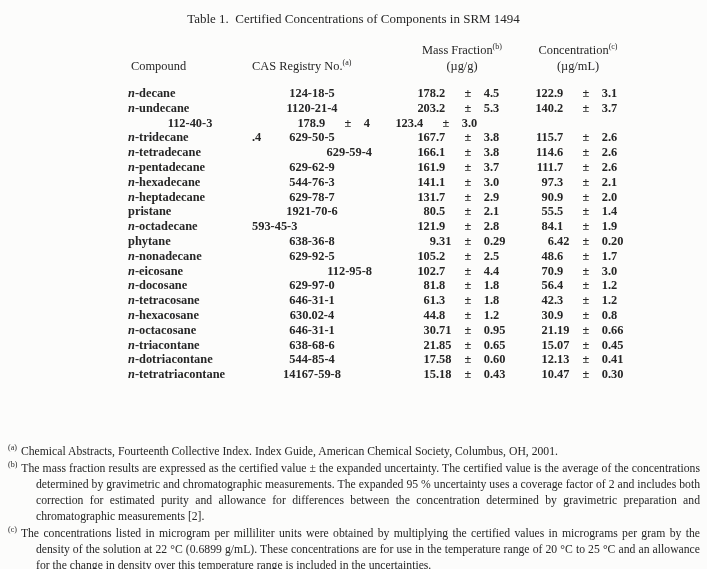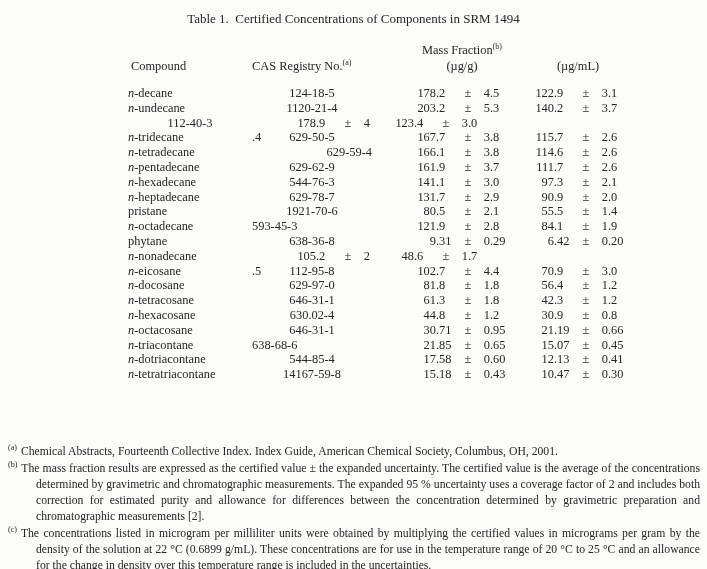"Concentration(c)" div { html: none -> <div><span>Concentration</span><sup>(c)</sup></div> }
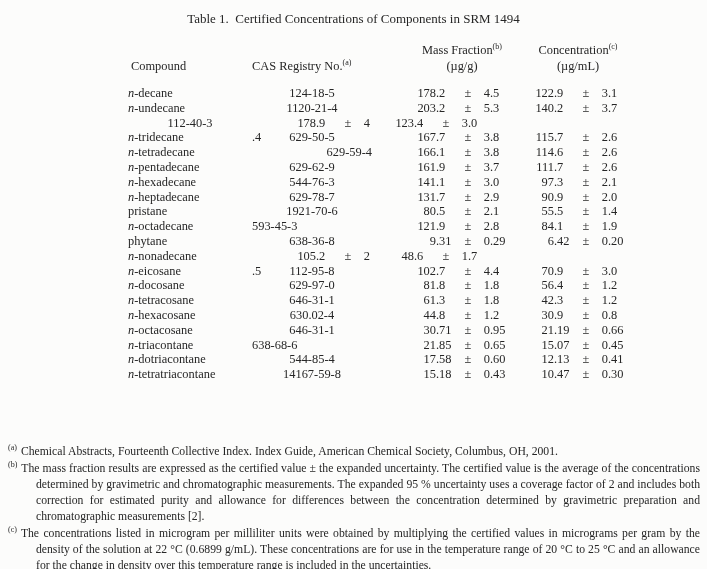"n-decane" #rows { font-weight: none -> bold }
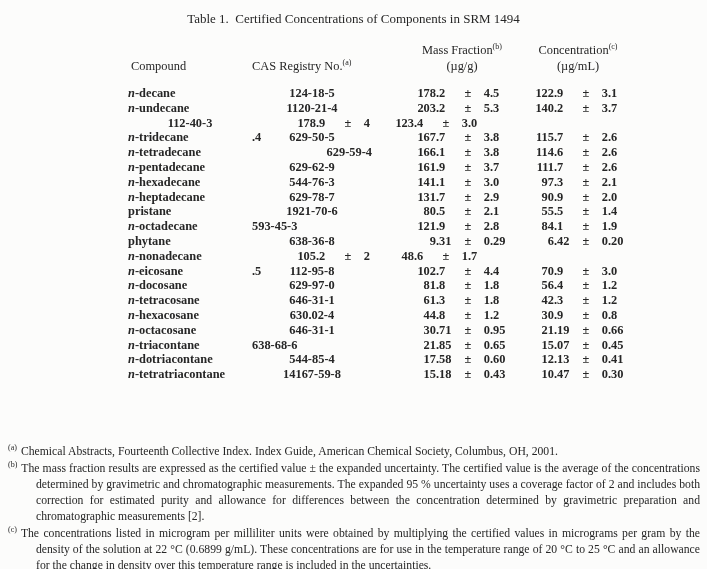"629-92-5" div.c-cas { html: none -> <div>629-92-5</div> }
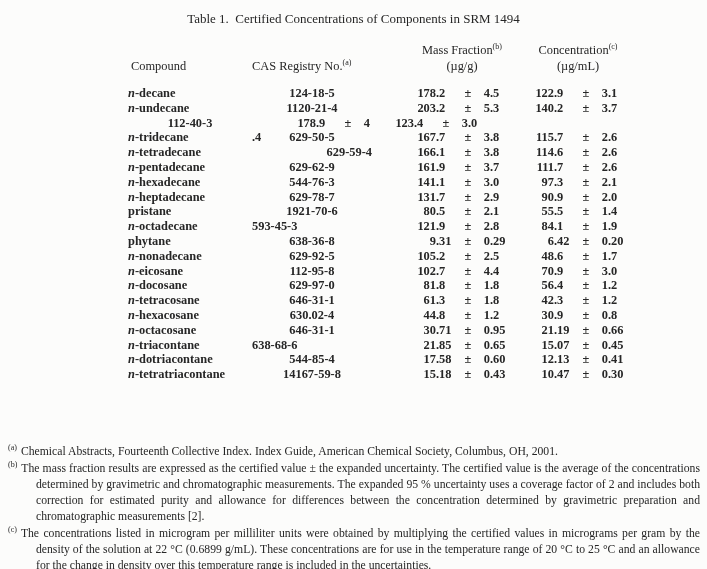"112-95-8" div.c-cas { text-align: center -> right }
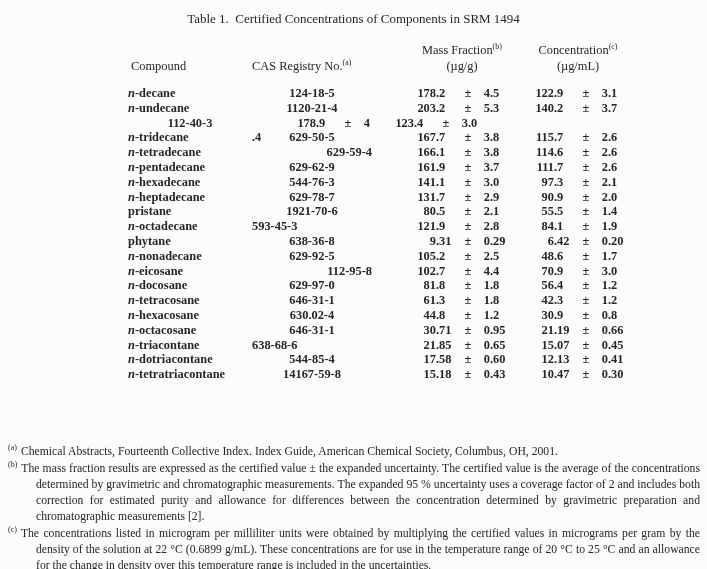"638-68-6" div.c-cas { text-align: left -> center }
